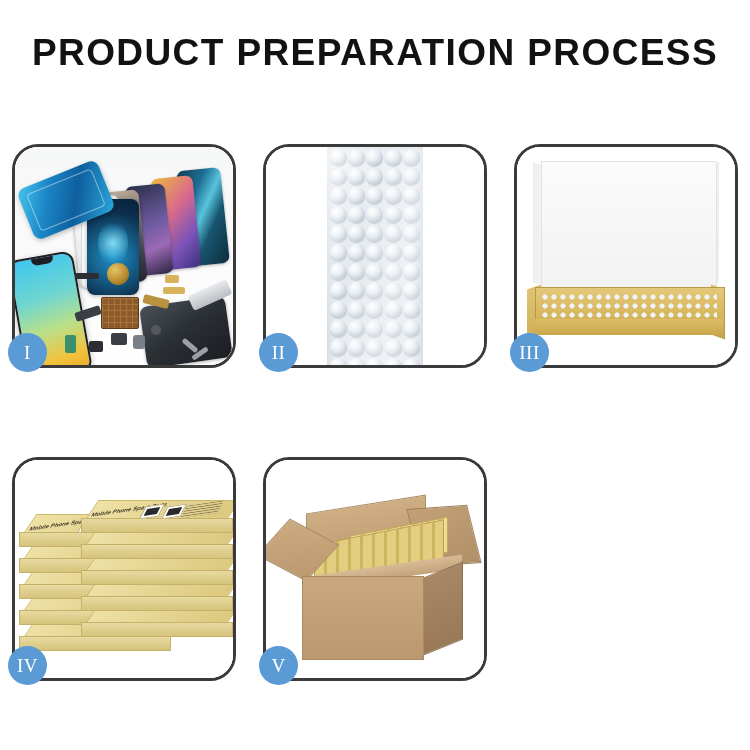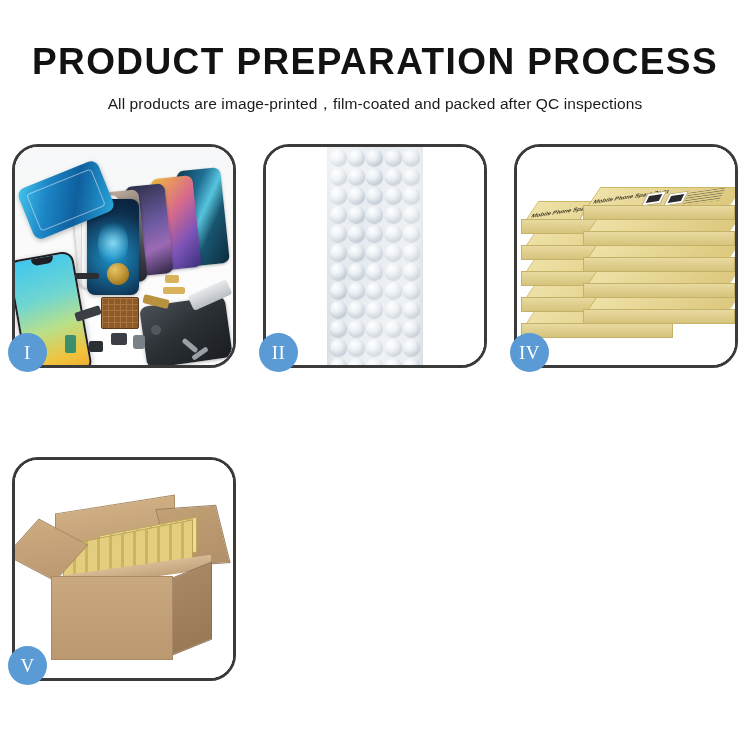"PRODUCT PREPARATION PROCESS" .title { margin: 9px -> 0 }
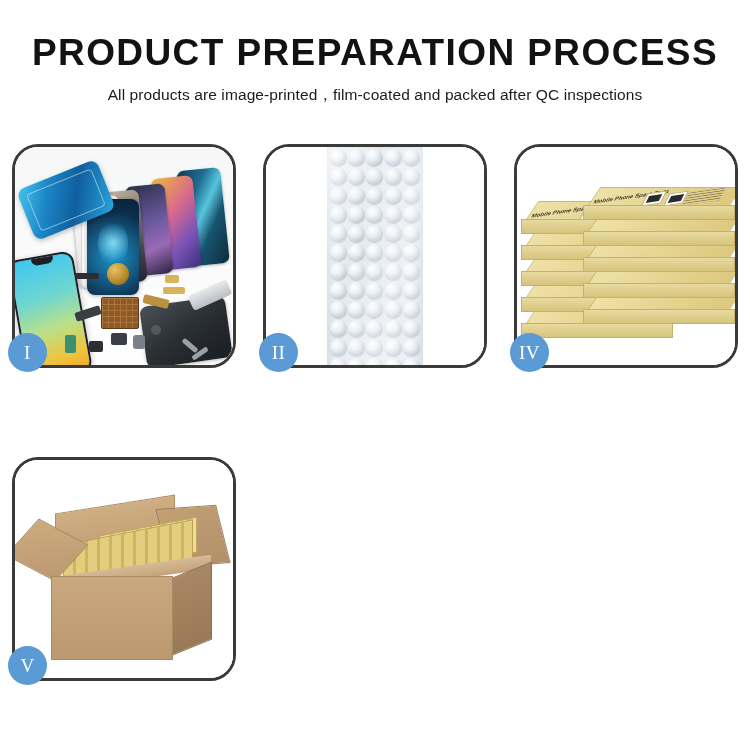"All products are" p.subtitle { html: <p>All products are image-printed，film-coated and packed after QC inspections</p> -> none }
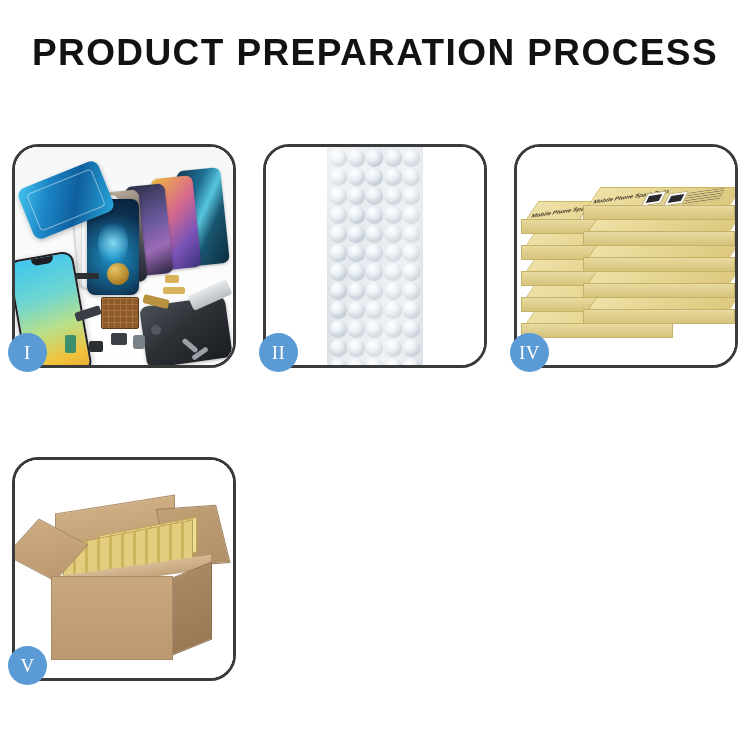"III" div.panel { html: none -> <div> <div> <div> <div></div> <div></div> <div></div> <div></div> <div></div> <div></div> <div></div> <div></div> </div> </div> <div>III</div> </div> }
